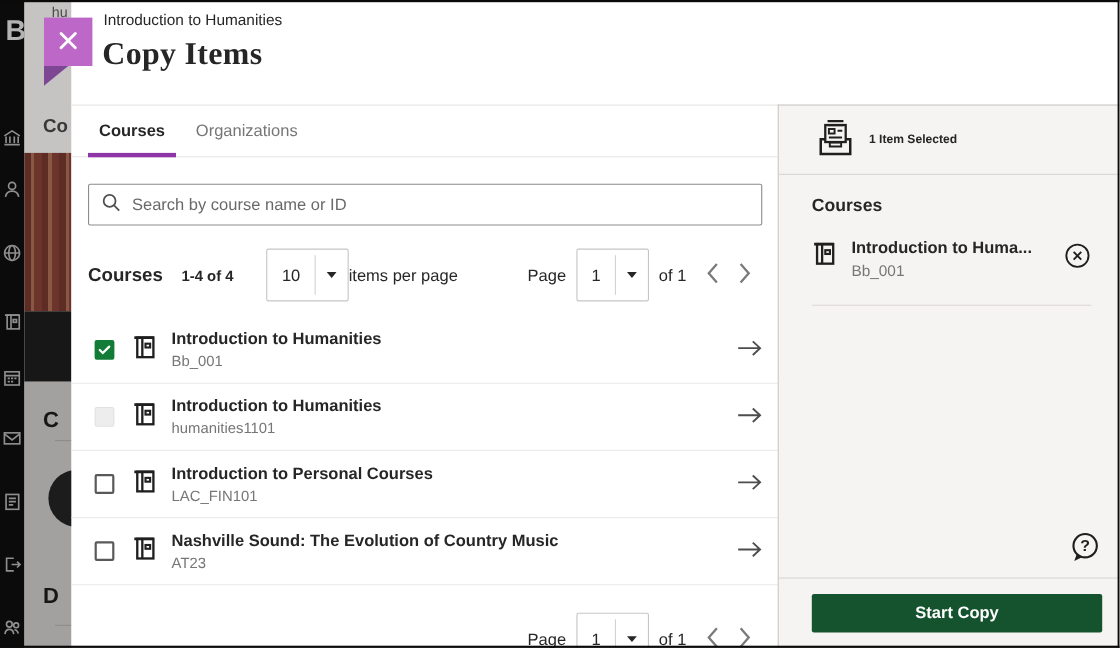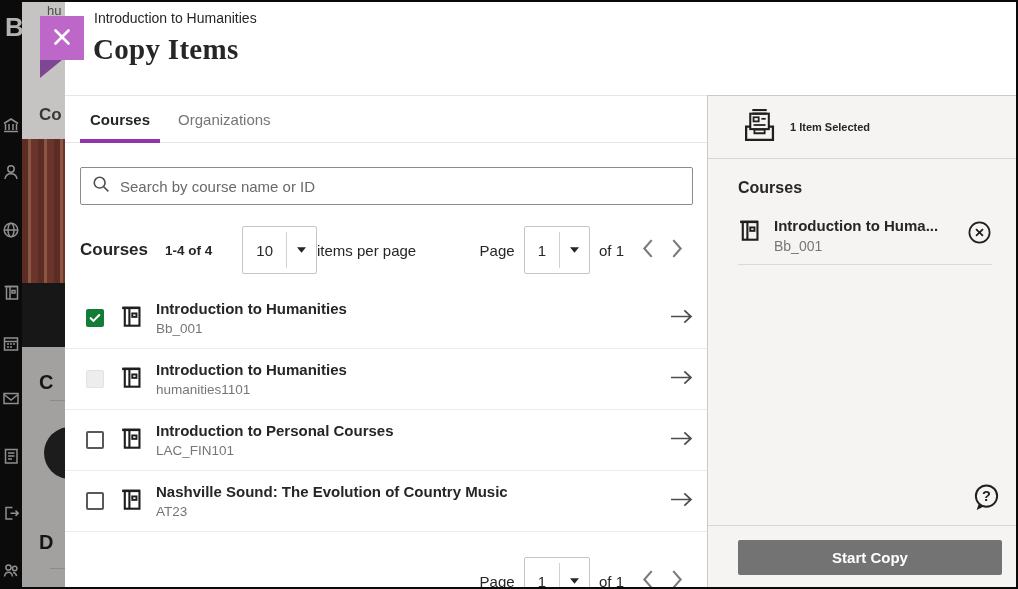"Introduction to Huma..." .sel-item { padding-bottom: 10px -> 23px }
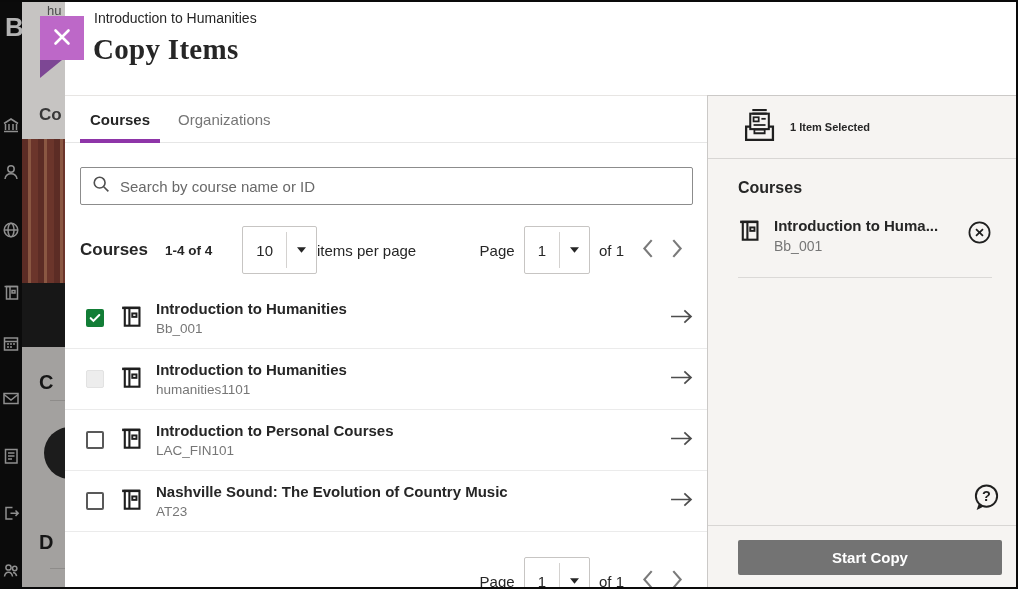"Start Copy" .start-copy { background: #737373 -> #14532d }
